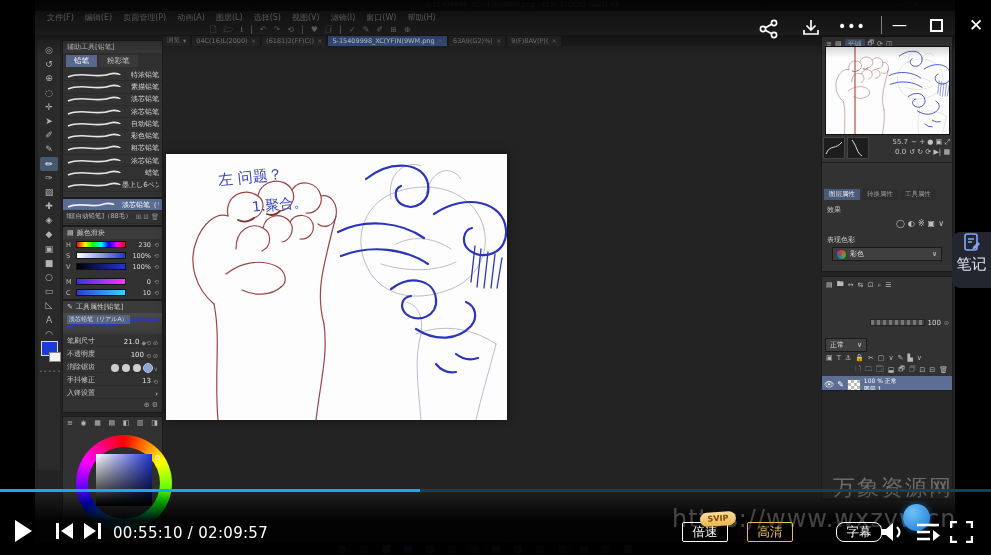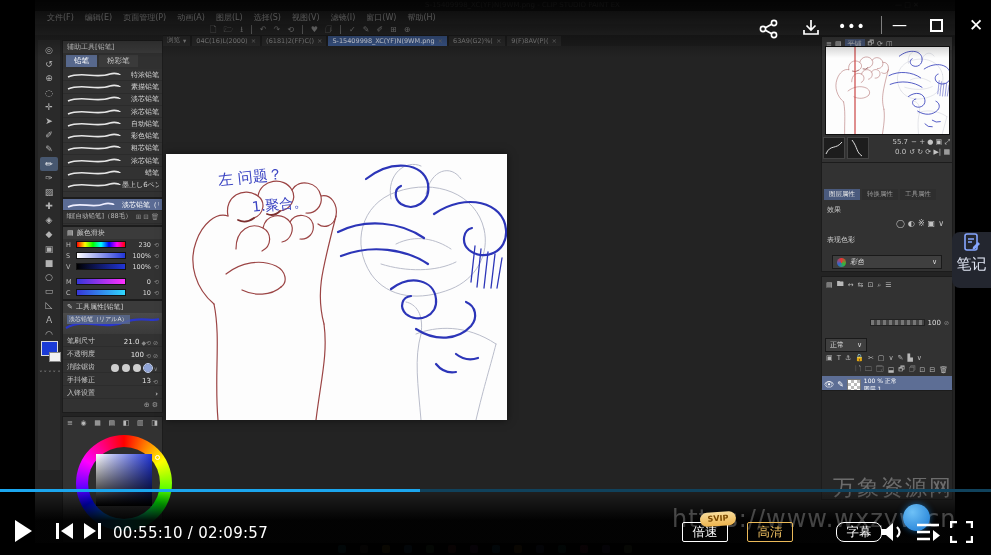"彩色" div.ddl { font-style: italic -> none; margin: 8px 10px -> 0 10px }
